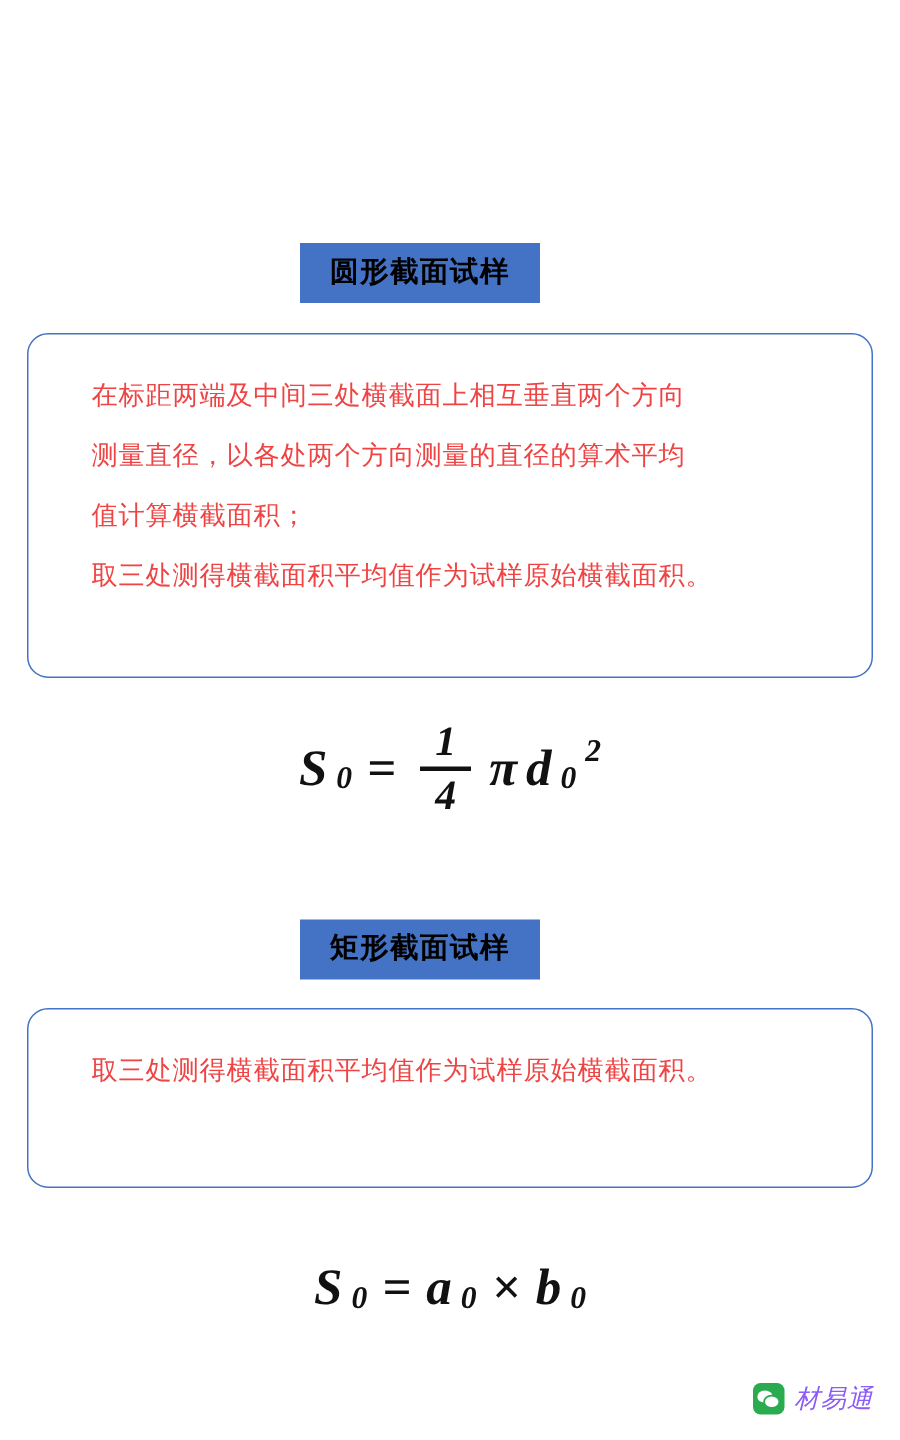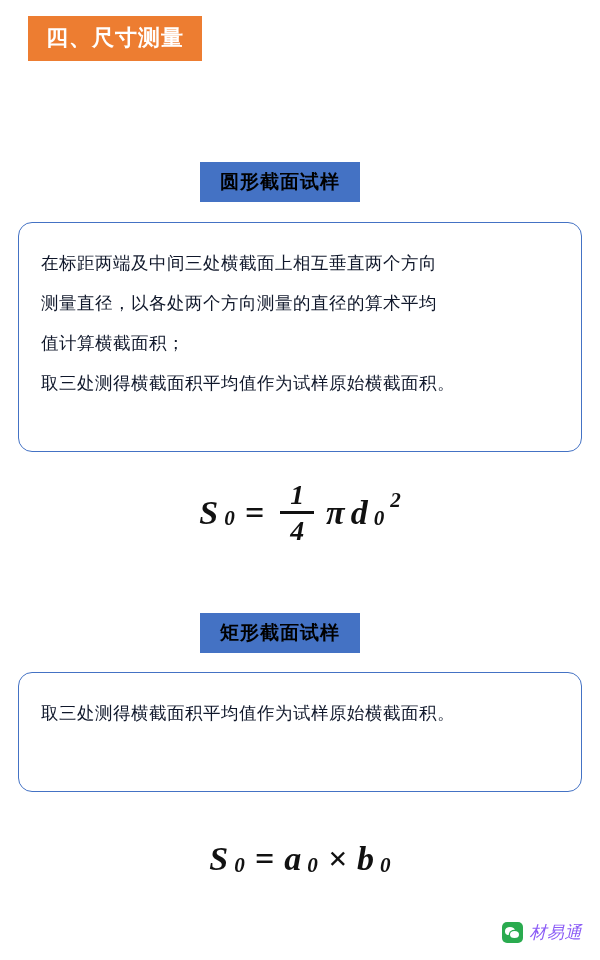"四、尺寸测量" div.section-tag { html: <div>四、尺寸测量</div> -> none }
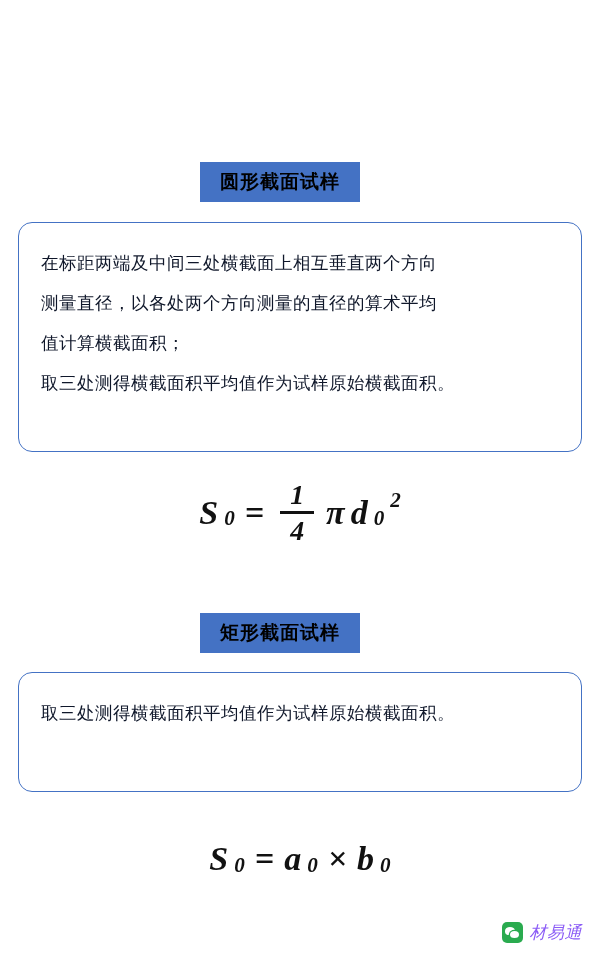"在标距两端及中间三处横截面上相互垂直两个方向" .content-line { color: #0f172a -> #ef4444; margin-left: none -> 20px }
